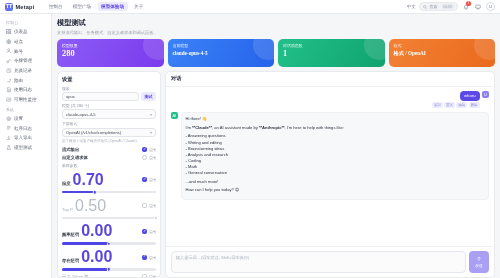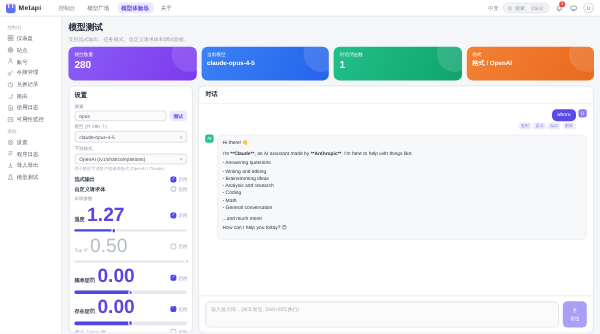"280" .card { font-family: none -> Liberation Serif, serif }
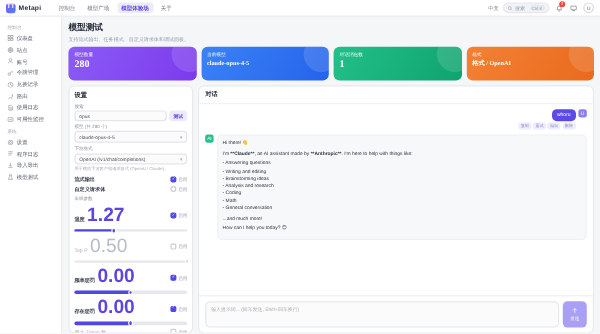"1.27" span.val { text: 1.27 -> 0.70 }
